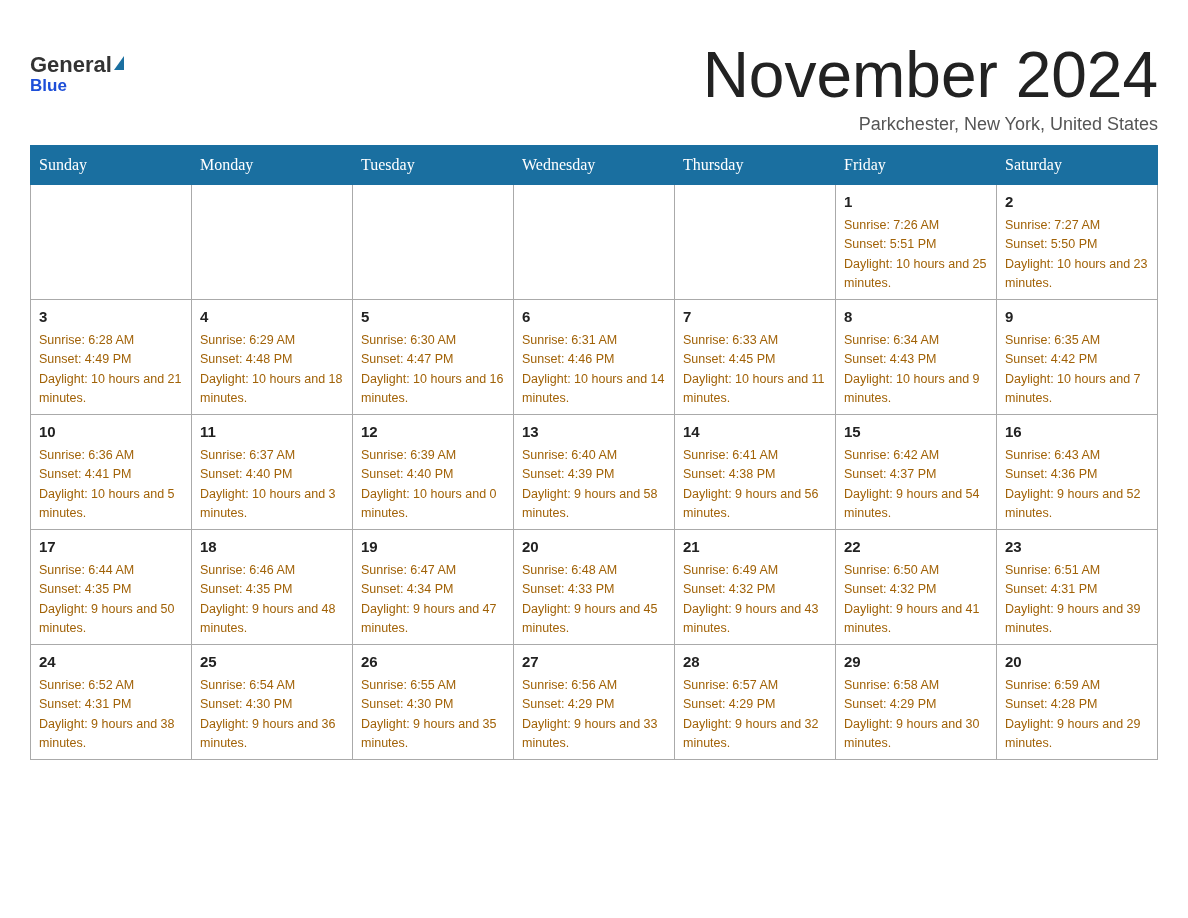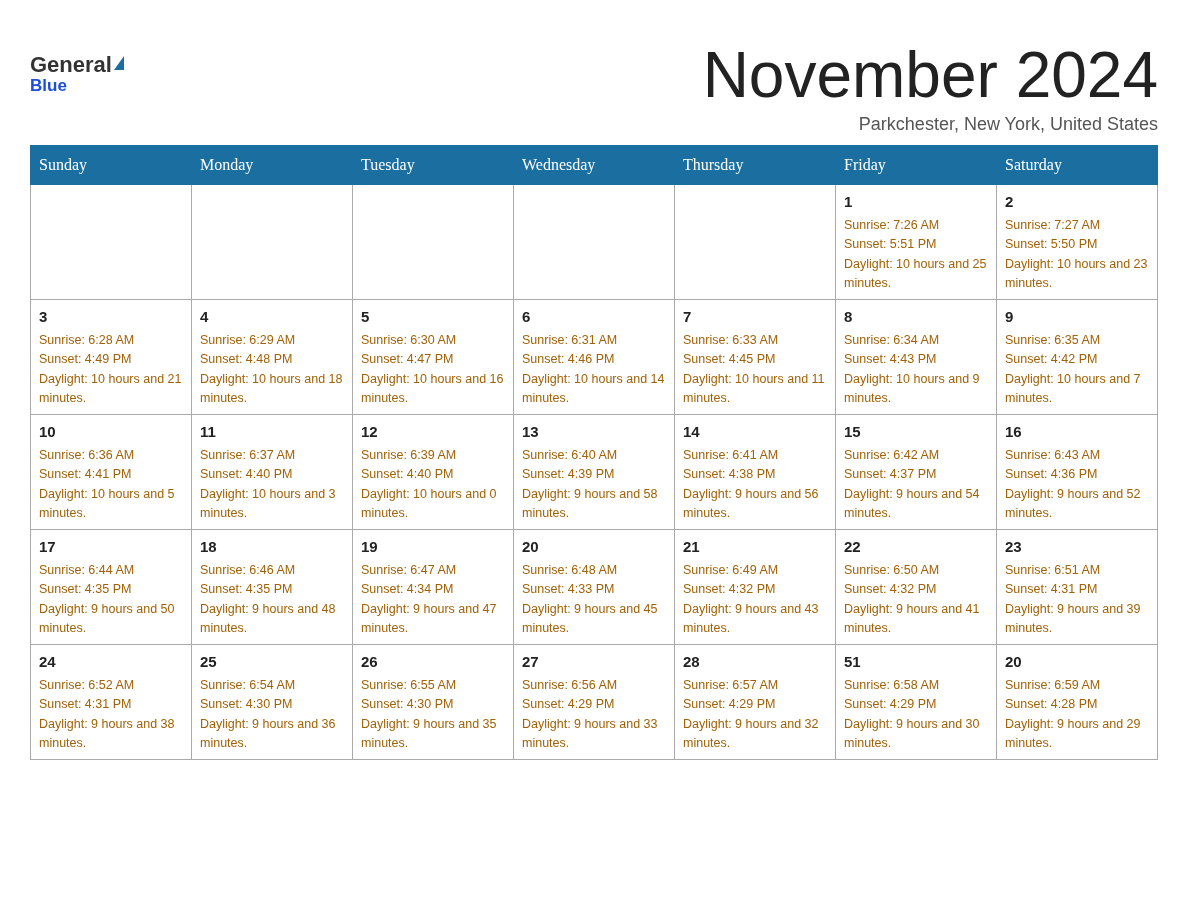"51" span.day-number { text: 51 -> 29 }
